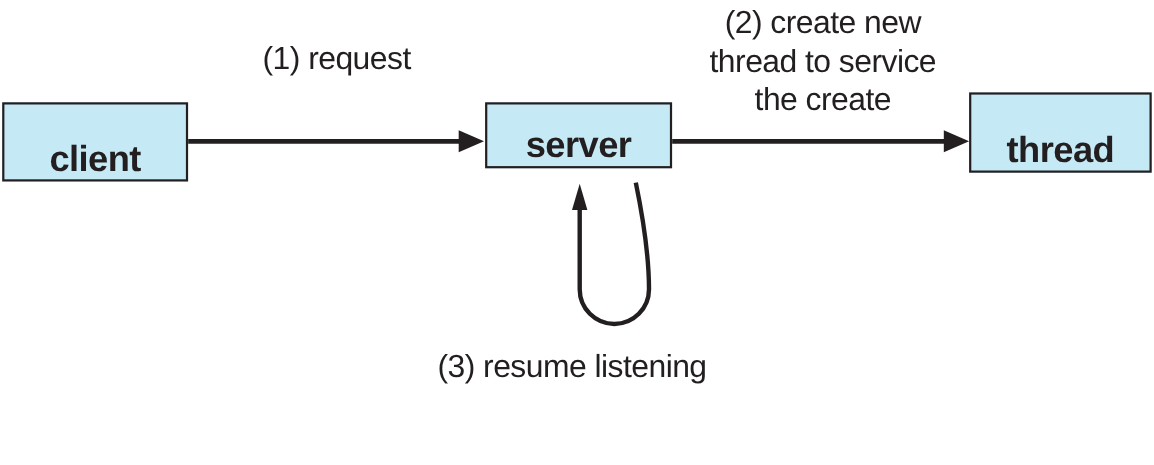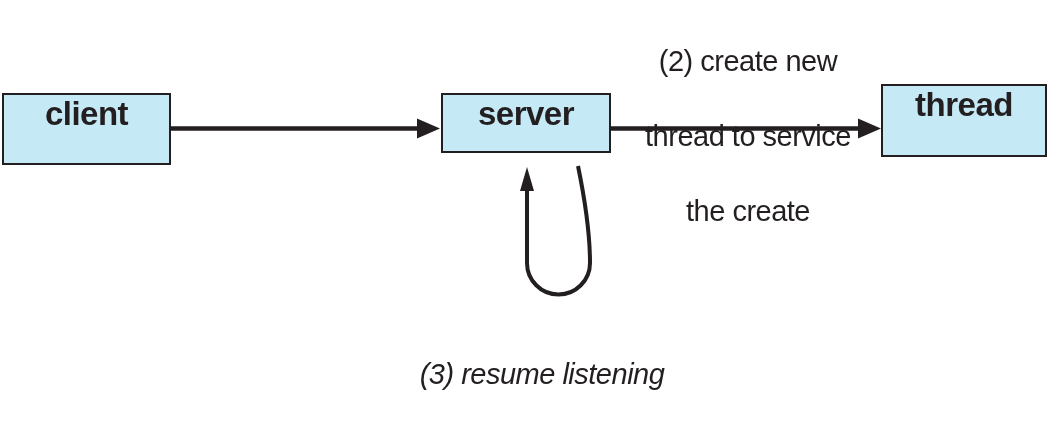"(2) create new" .anno span { margin-top: 40px -> none }
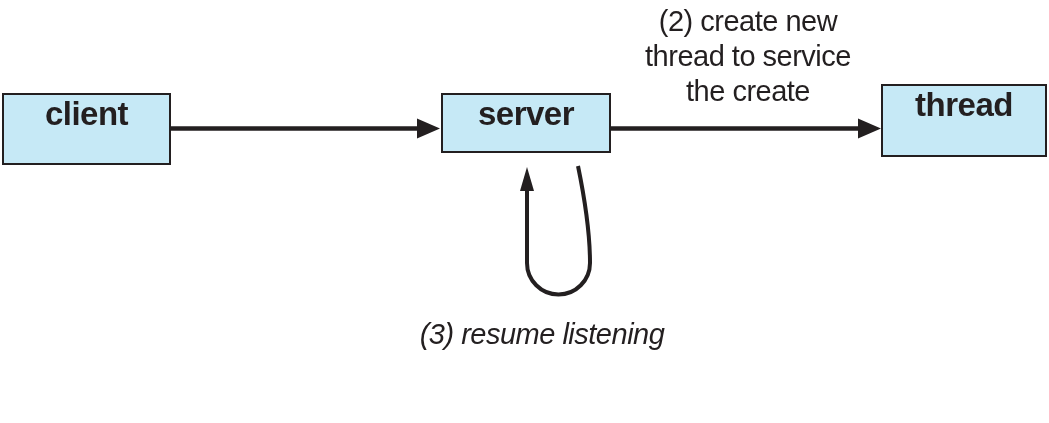"(1) request" div.anno { html: none -> <div> <span>(1) request</span> </div> }
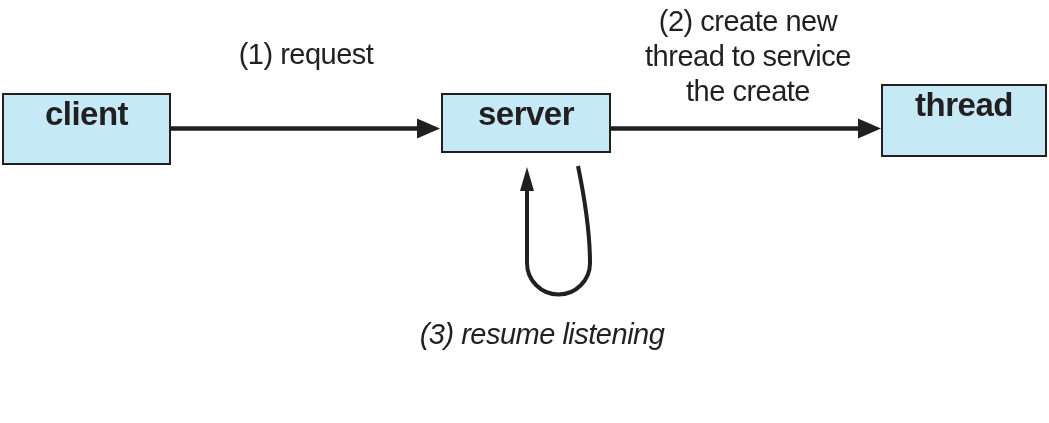"client" .node { align-items: flex-start -> flex-end }
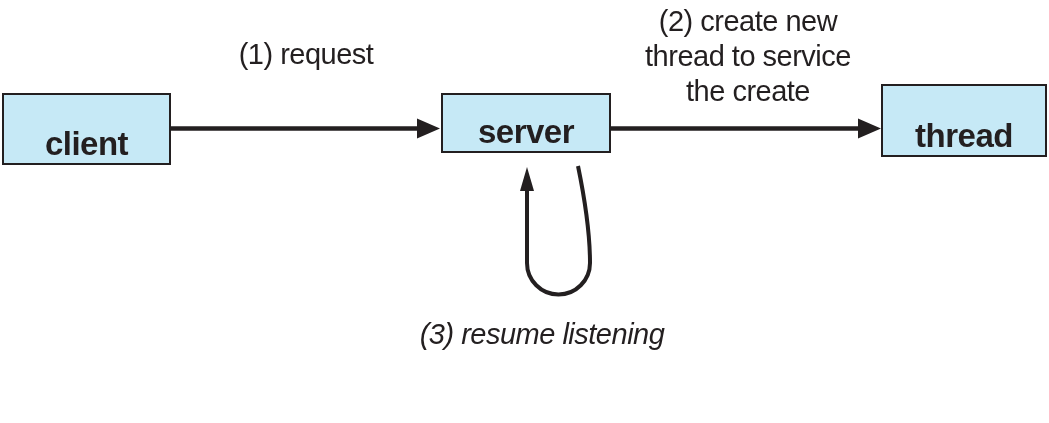"(3) resume listening" #label-resume { font-style: italic -> none; left: 542px -> 520px }
